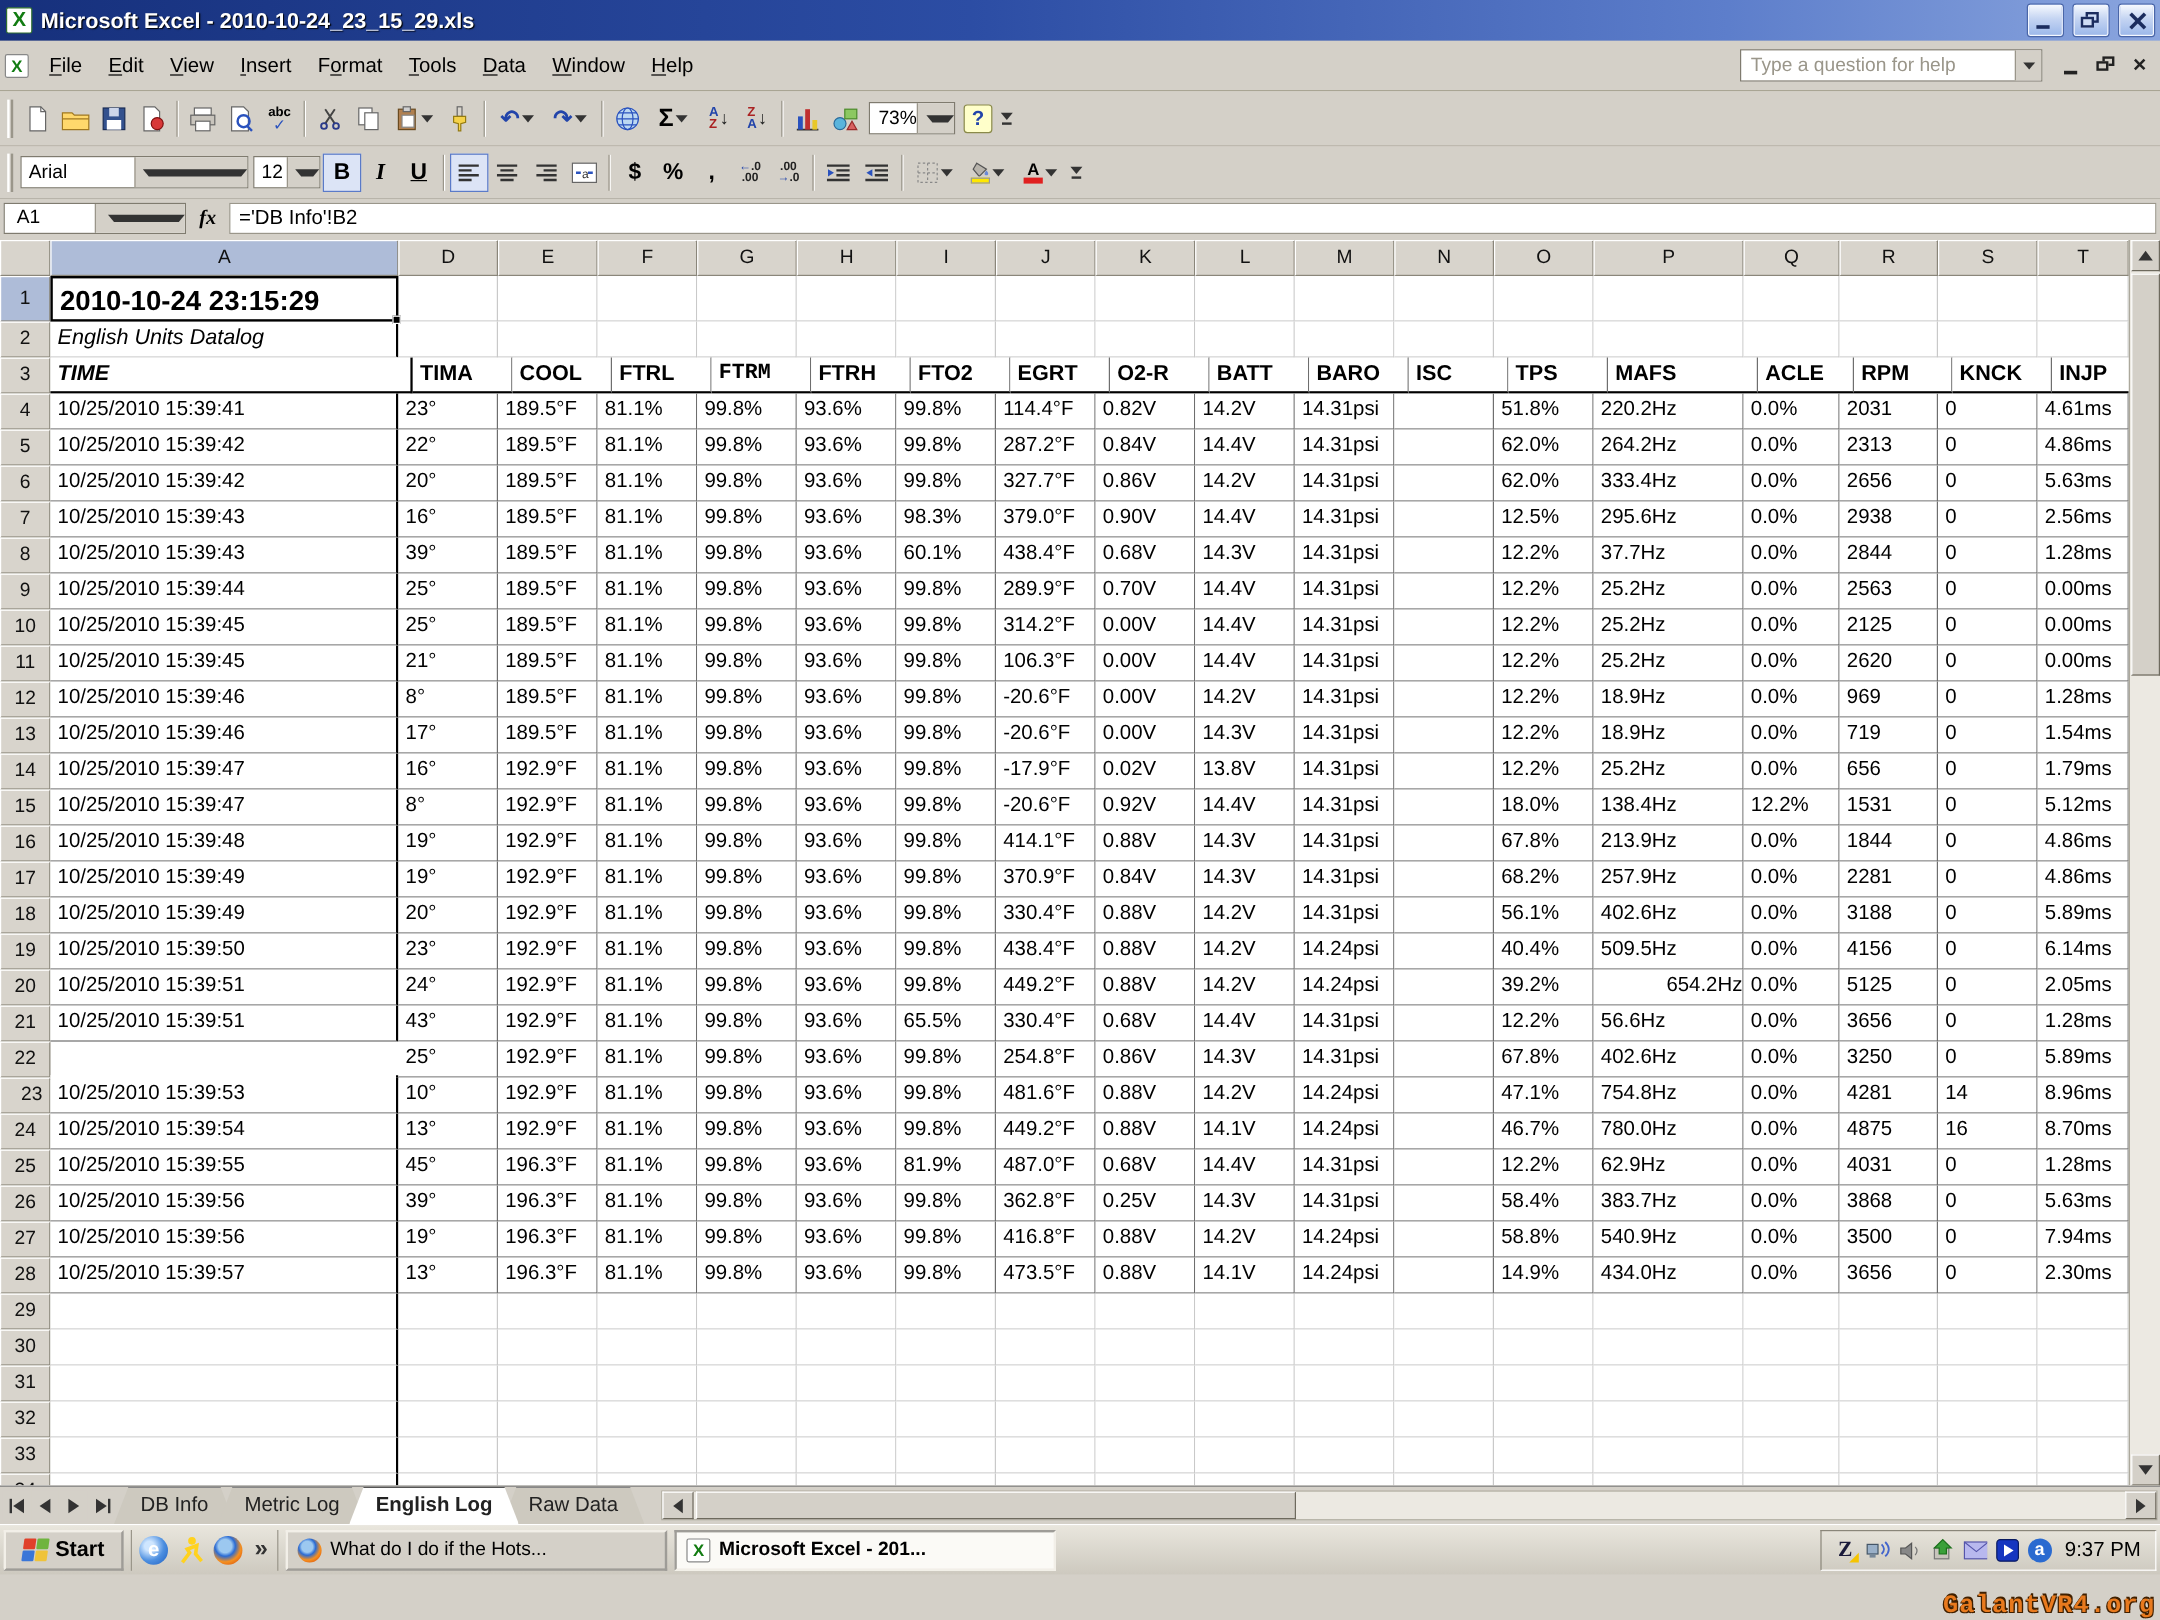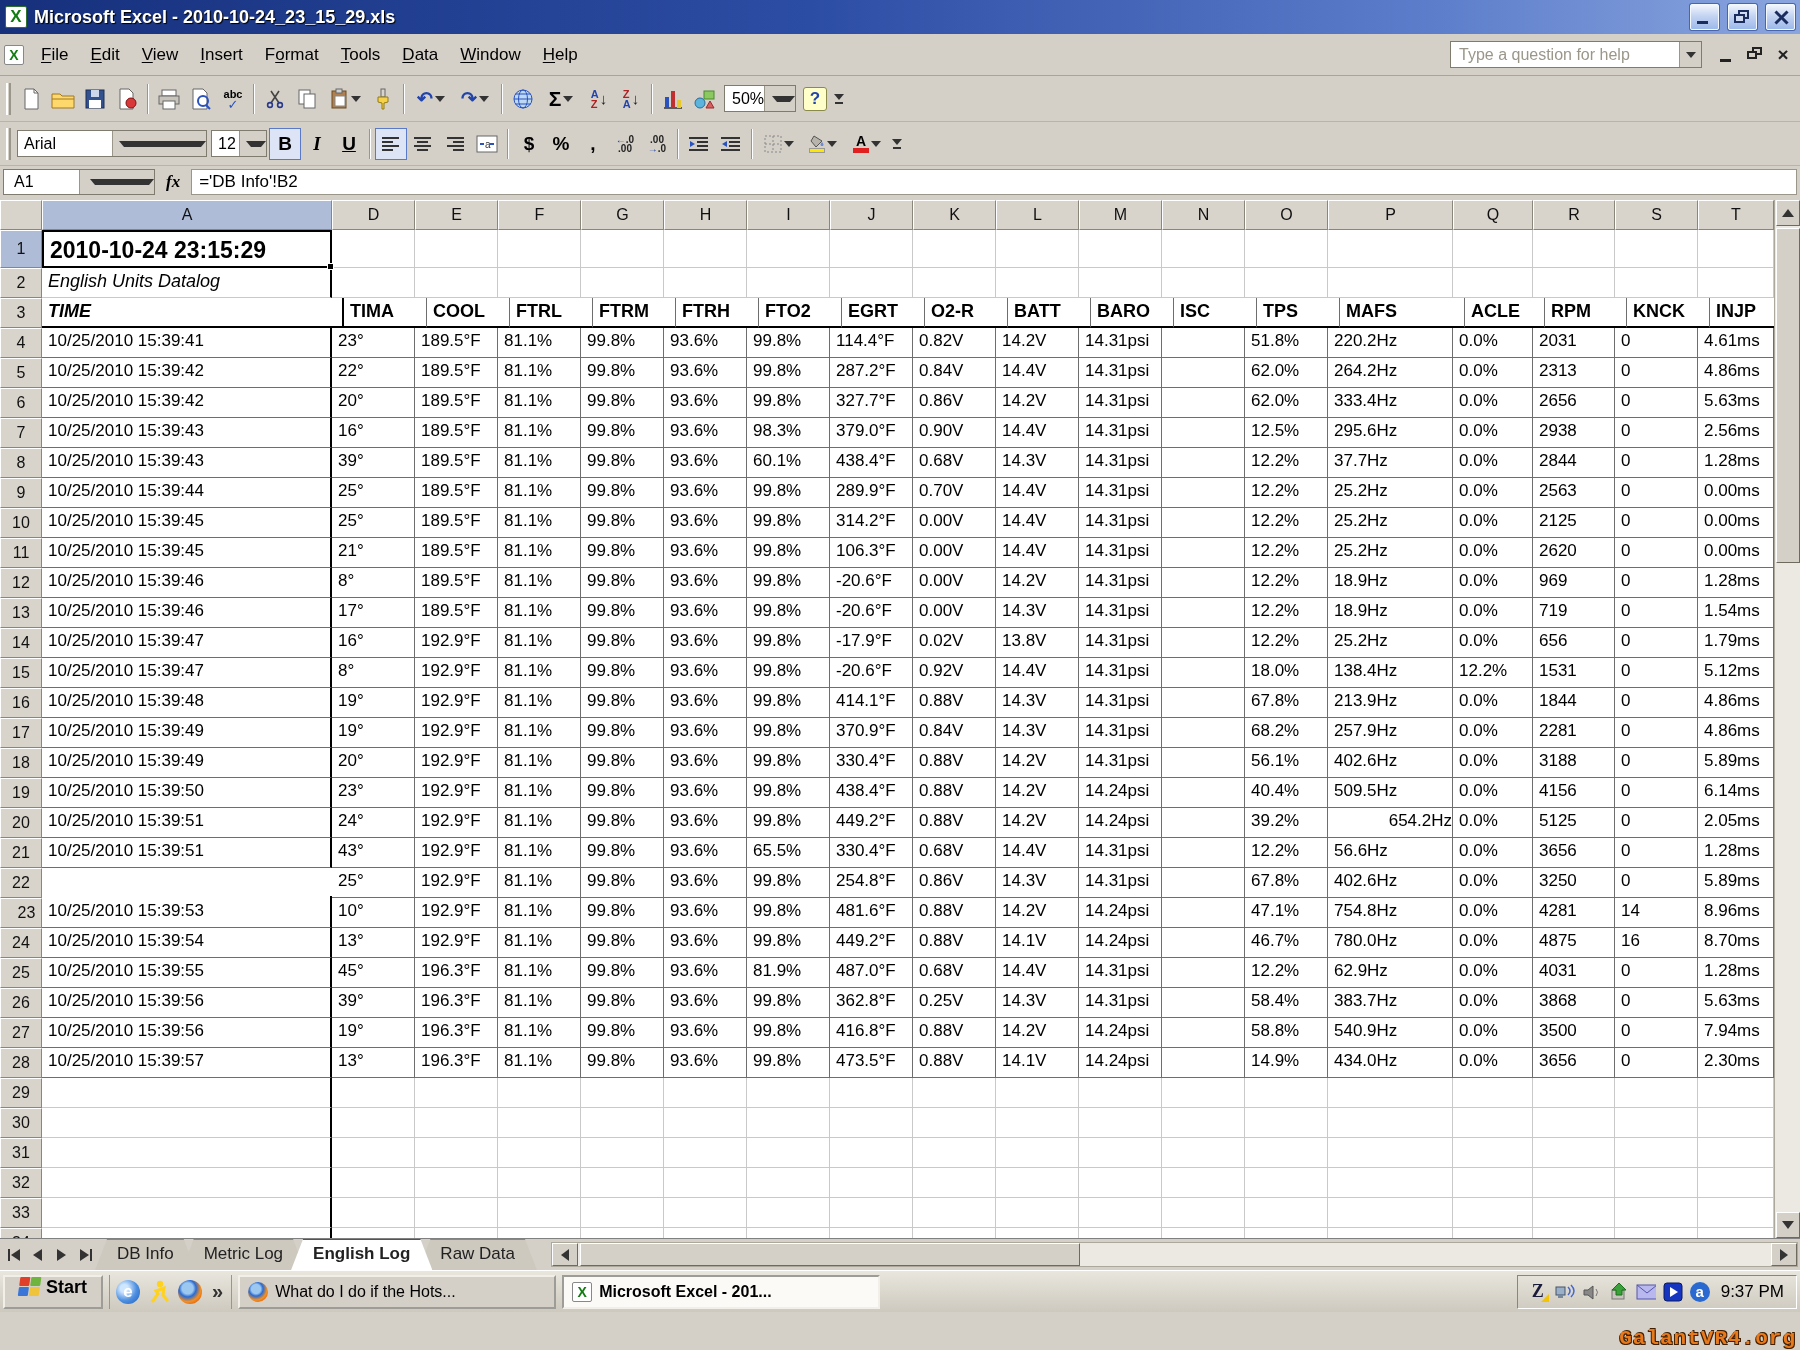"50%" span { text: 50% -> 73% }
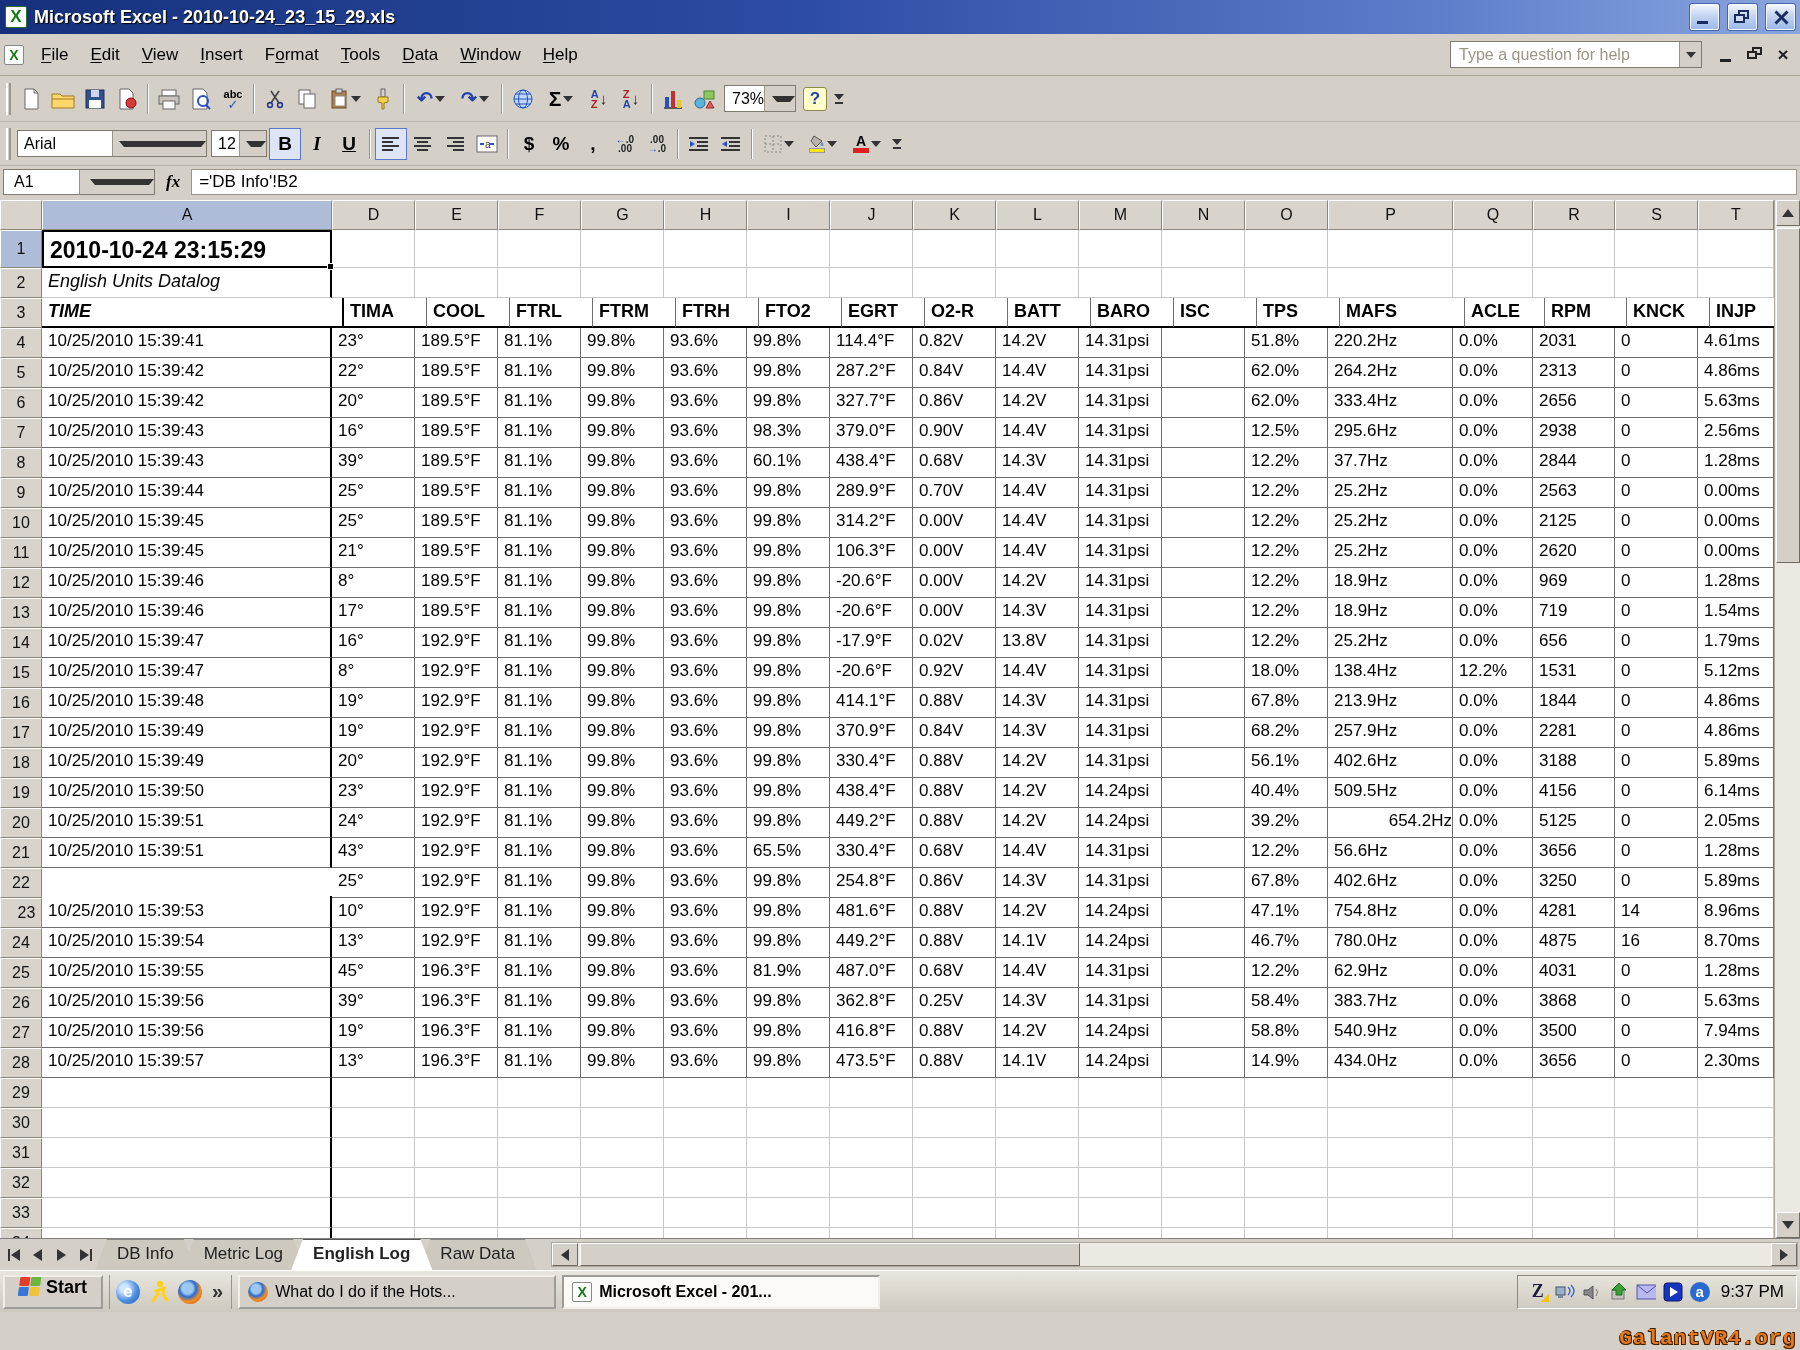"FTRM" div.cell { font-family: none -> Liberation Mono, monospace }
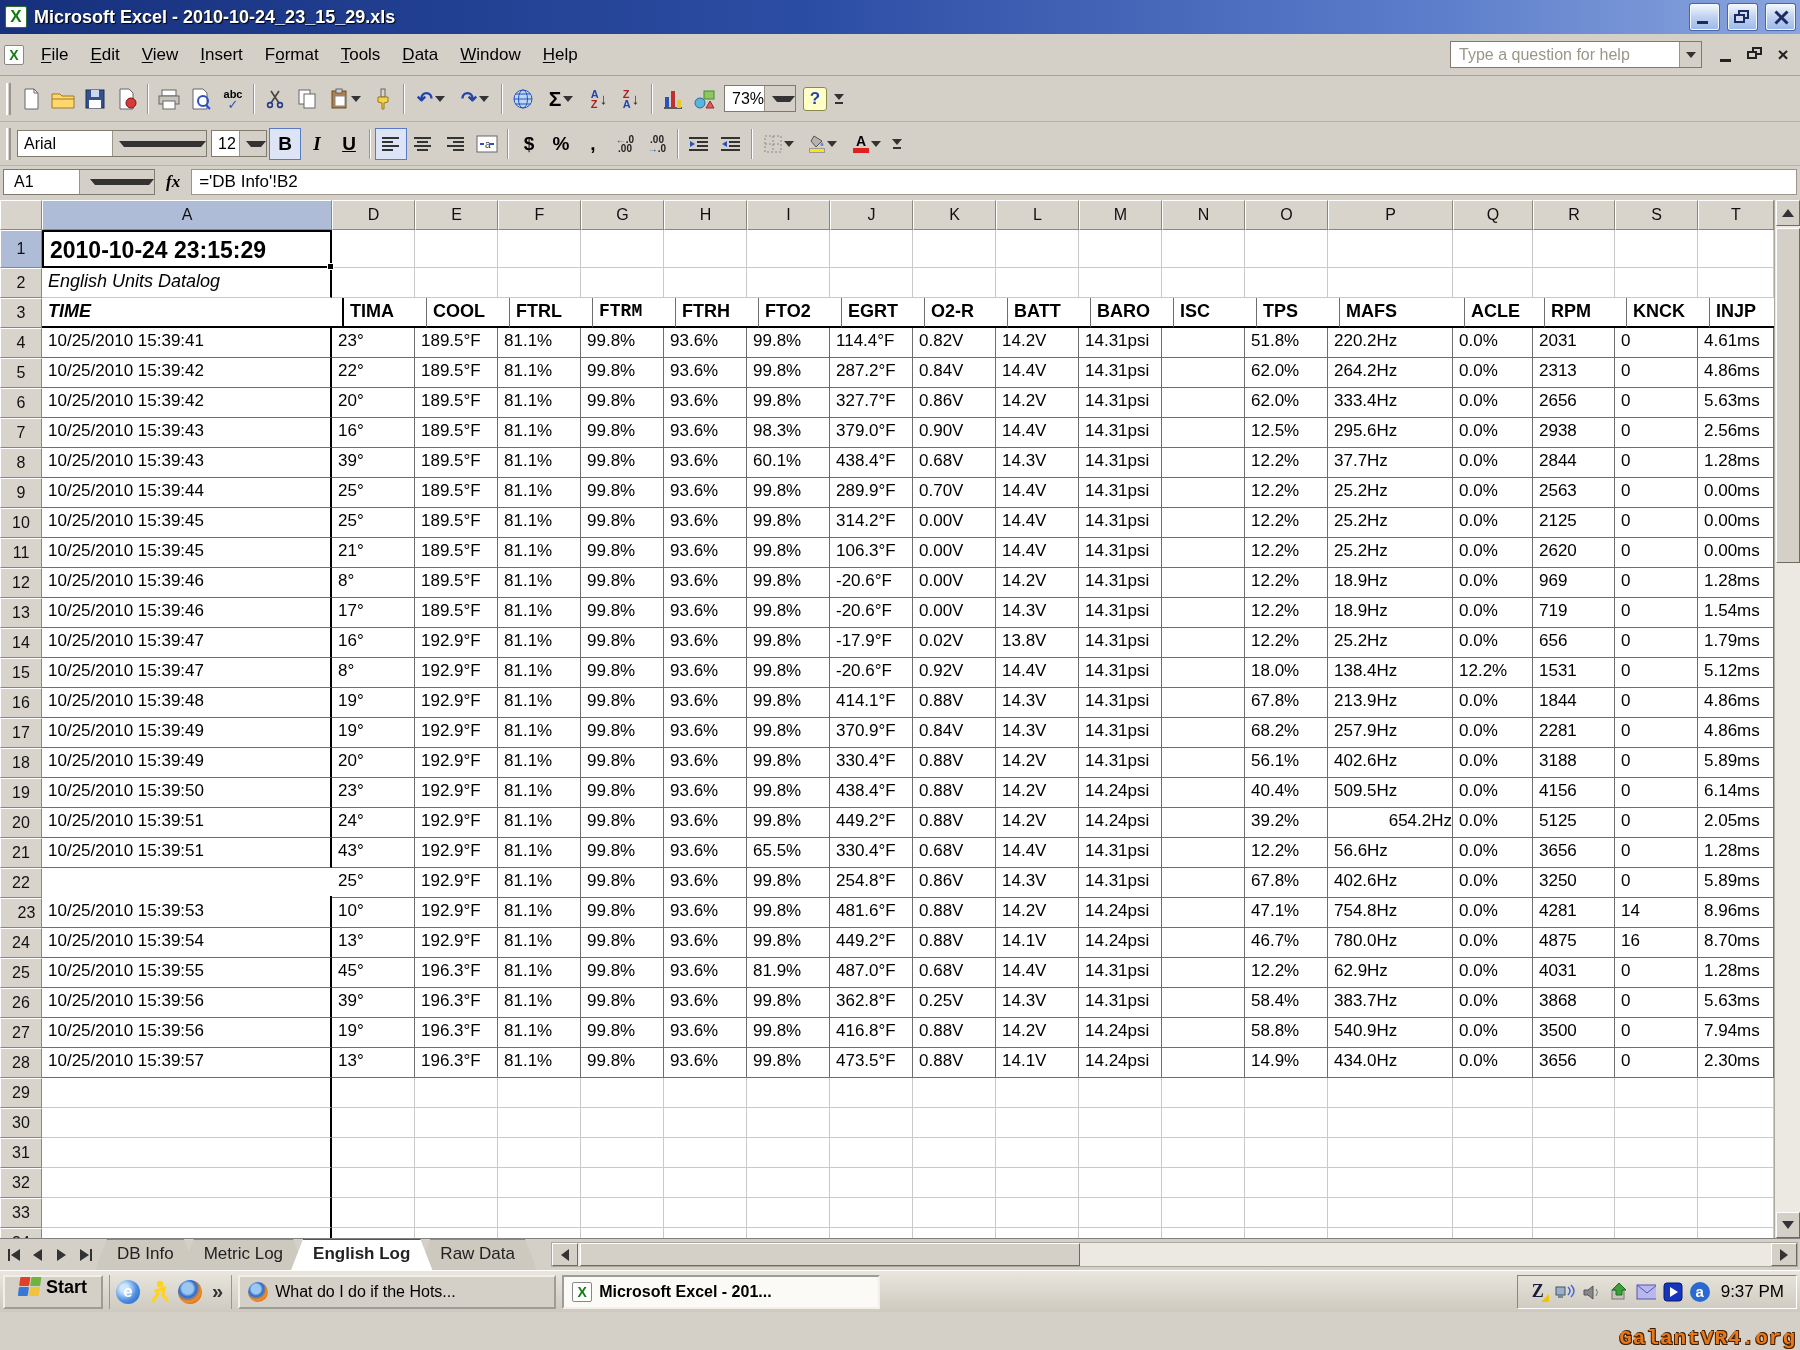"Start" .startbtn { align-items: flex-start -> center }
